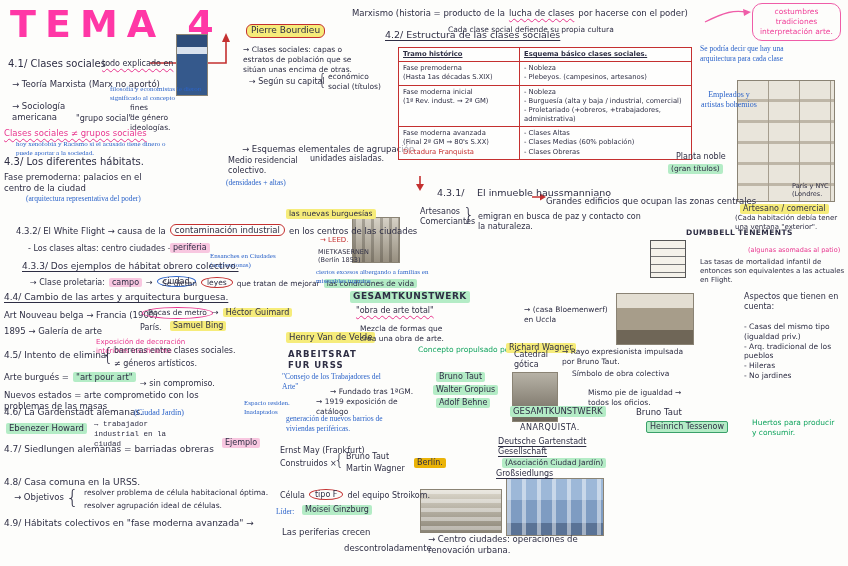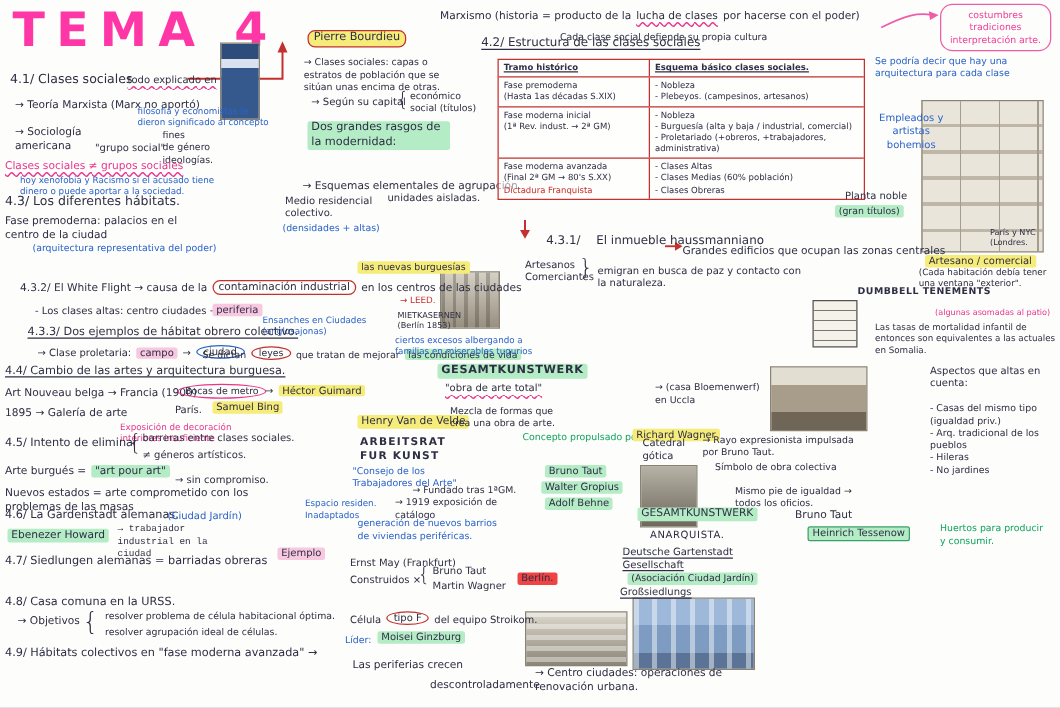"Se podría decir que hay" .ink-blue { font-family: none -> Liberation Serif, serif }
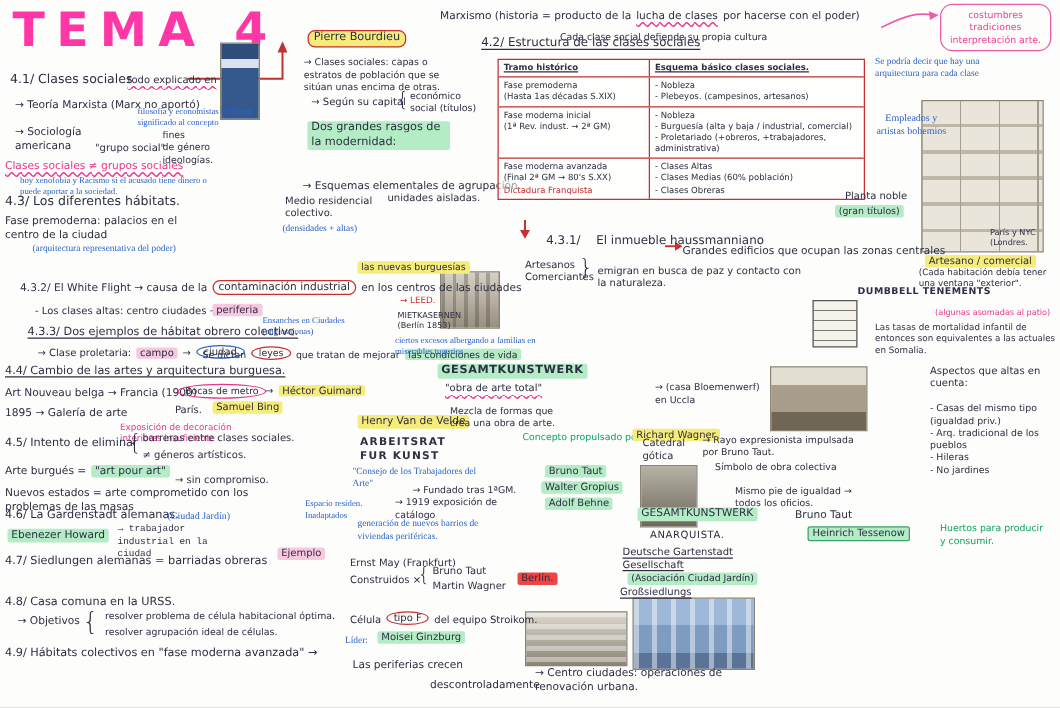"Dos grandes rasgos de la" div.note { html: <div>Dos grandes rasgos de la modernidad:</div> -> none }
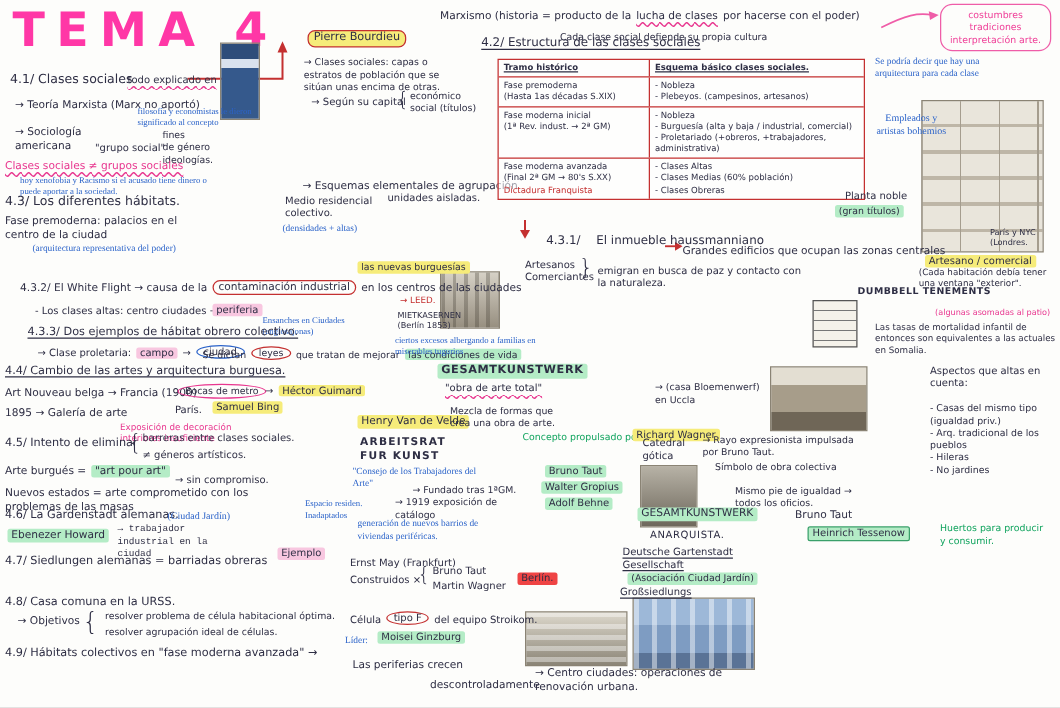"Las tasas de mortalidad infantil" div.note { text: Somalia -> Flight }
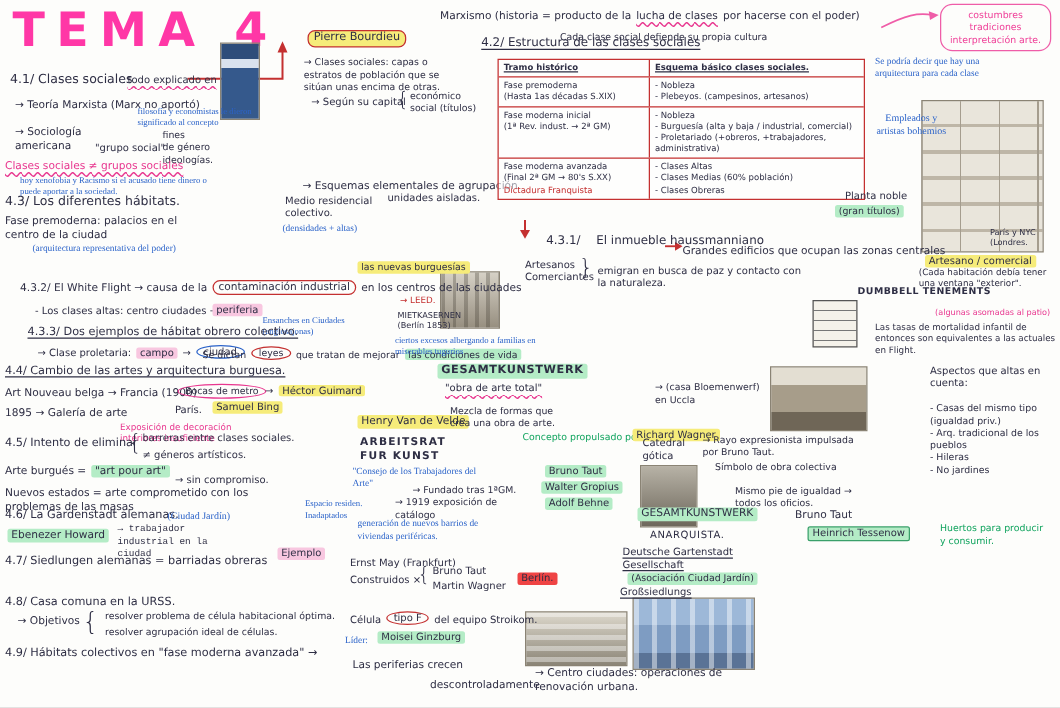"Aspectos que altas en cuenta:" div.note { text: altas -> tienen }
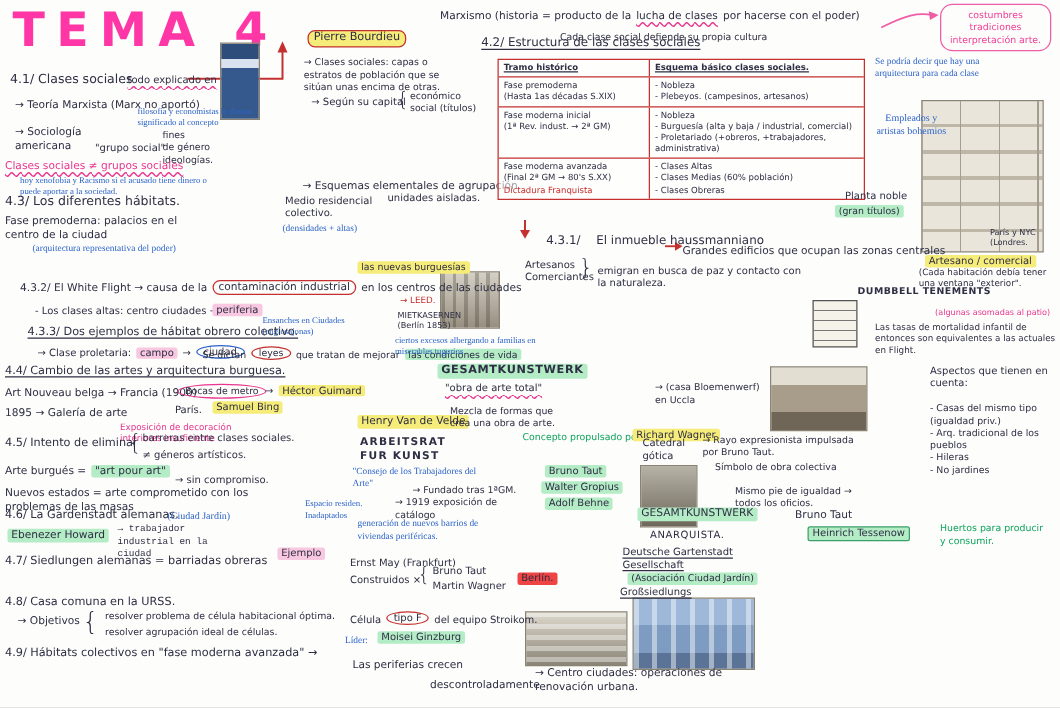"ARBEITSRAT" div.note { text: KUNST -> URSS }
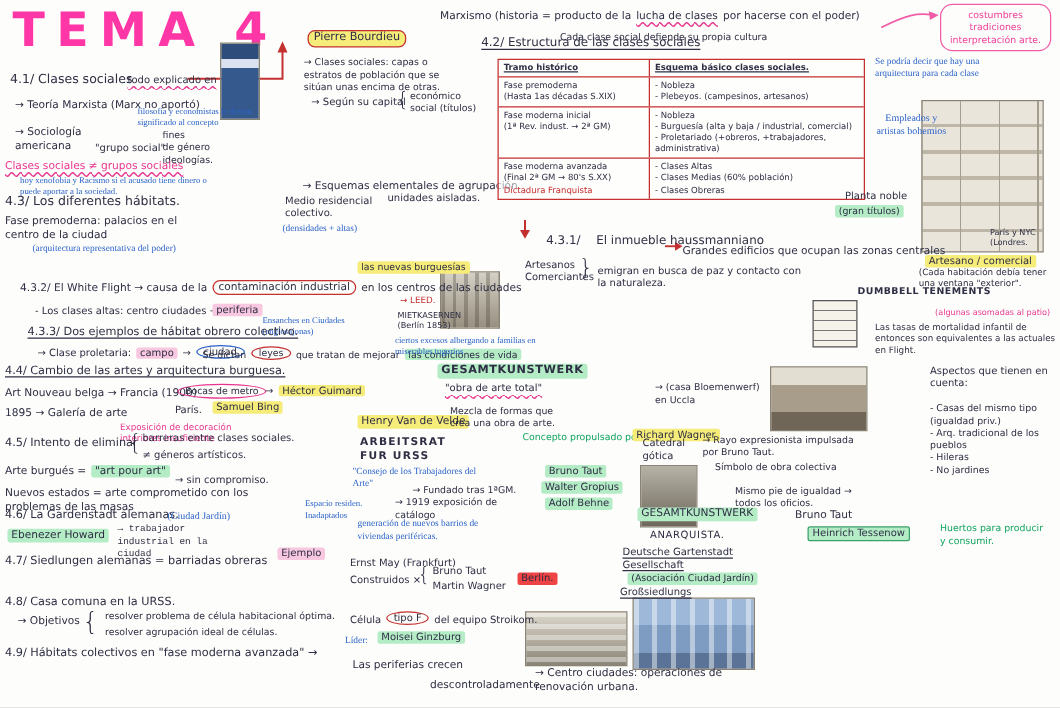"Berlín." .hl-blue { background: #ef4444 -> #eab308 }
